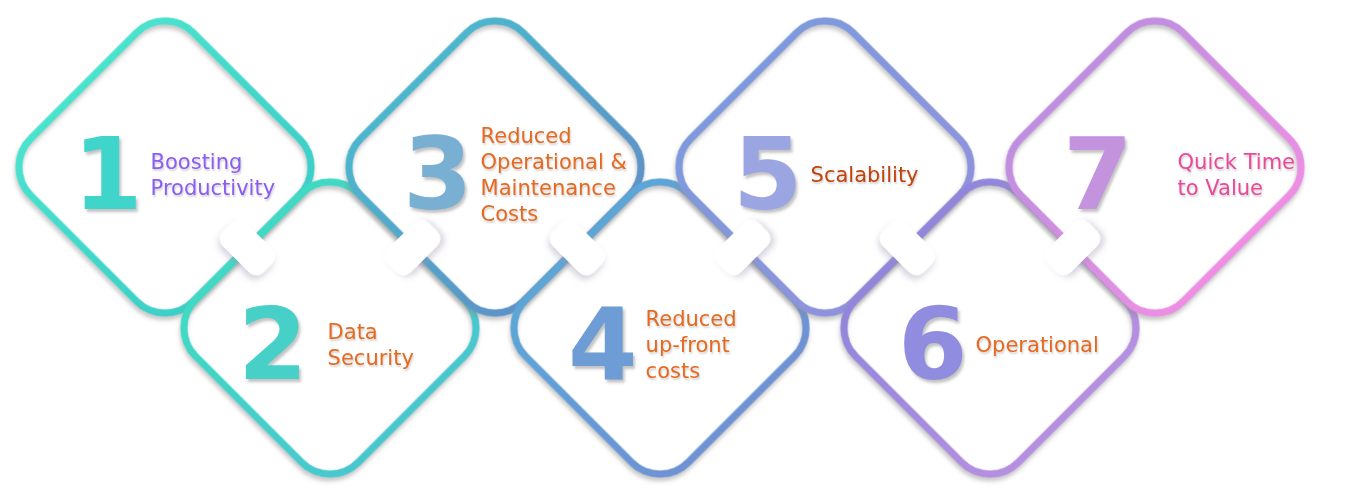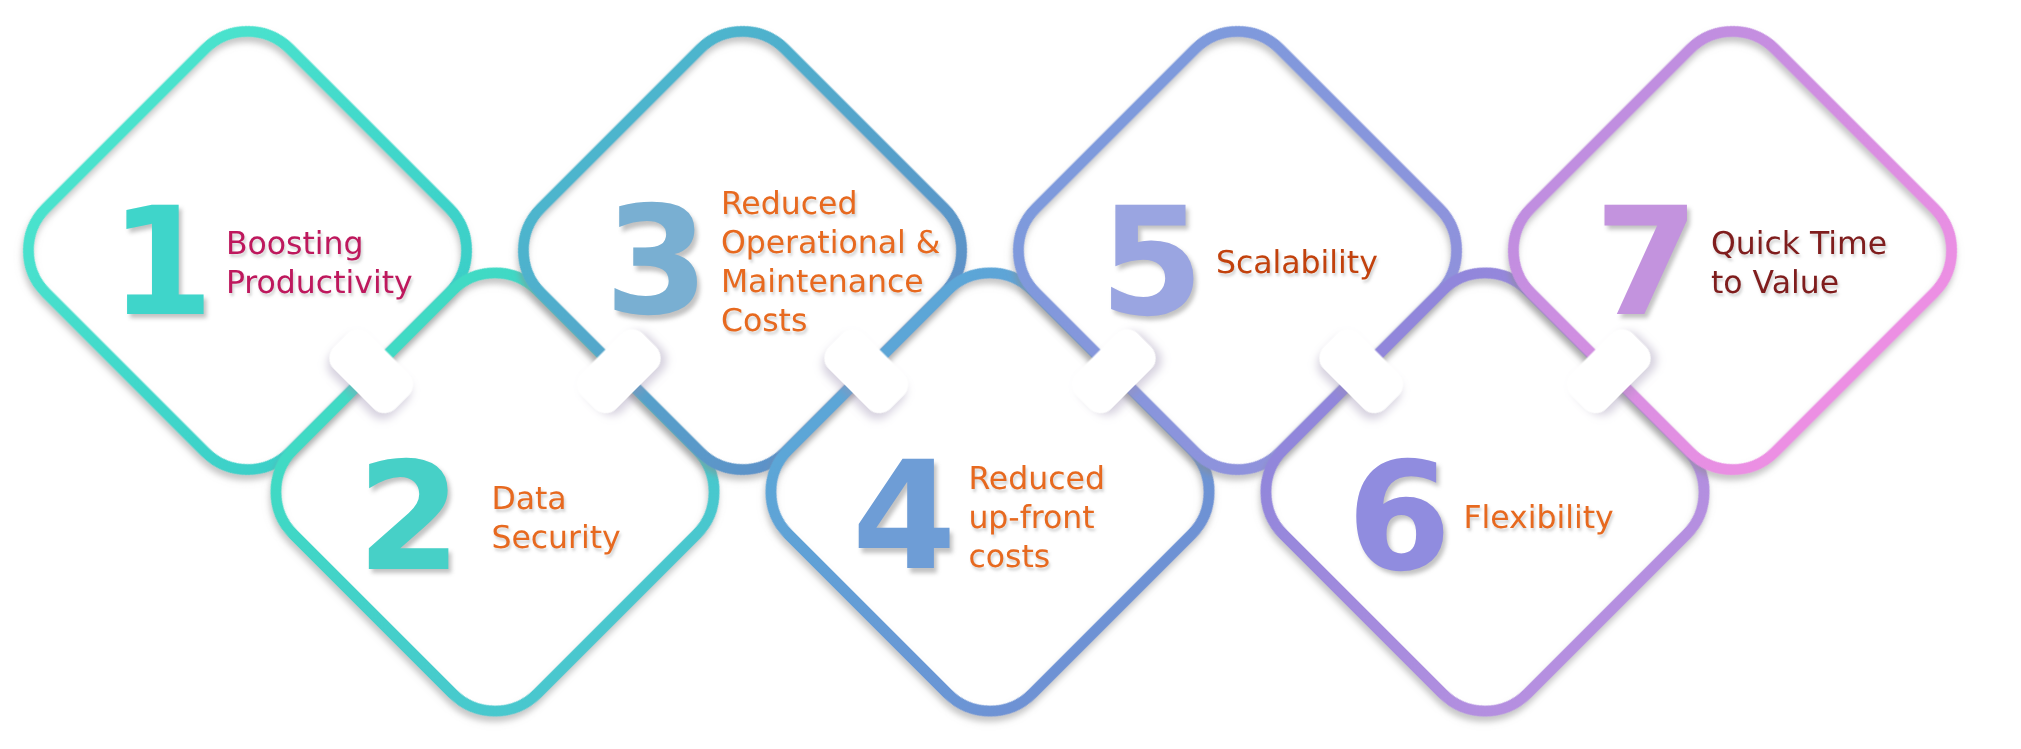"Boosting" span.label { color: #be185d -> #8b5cf6 }
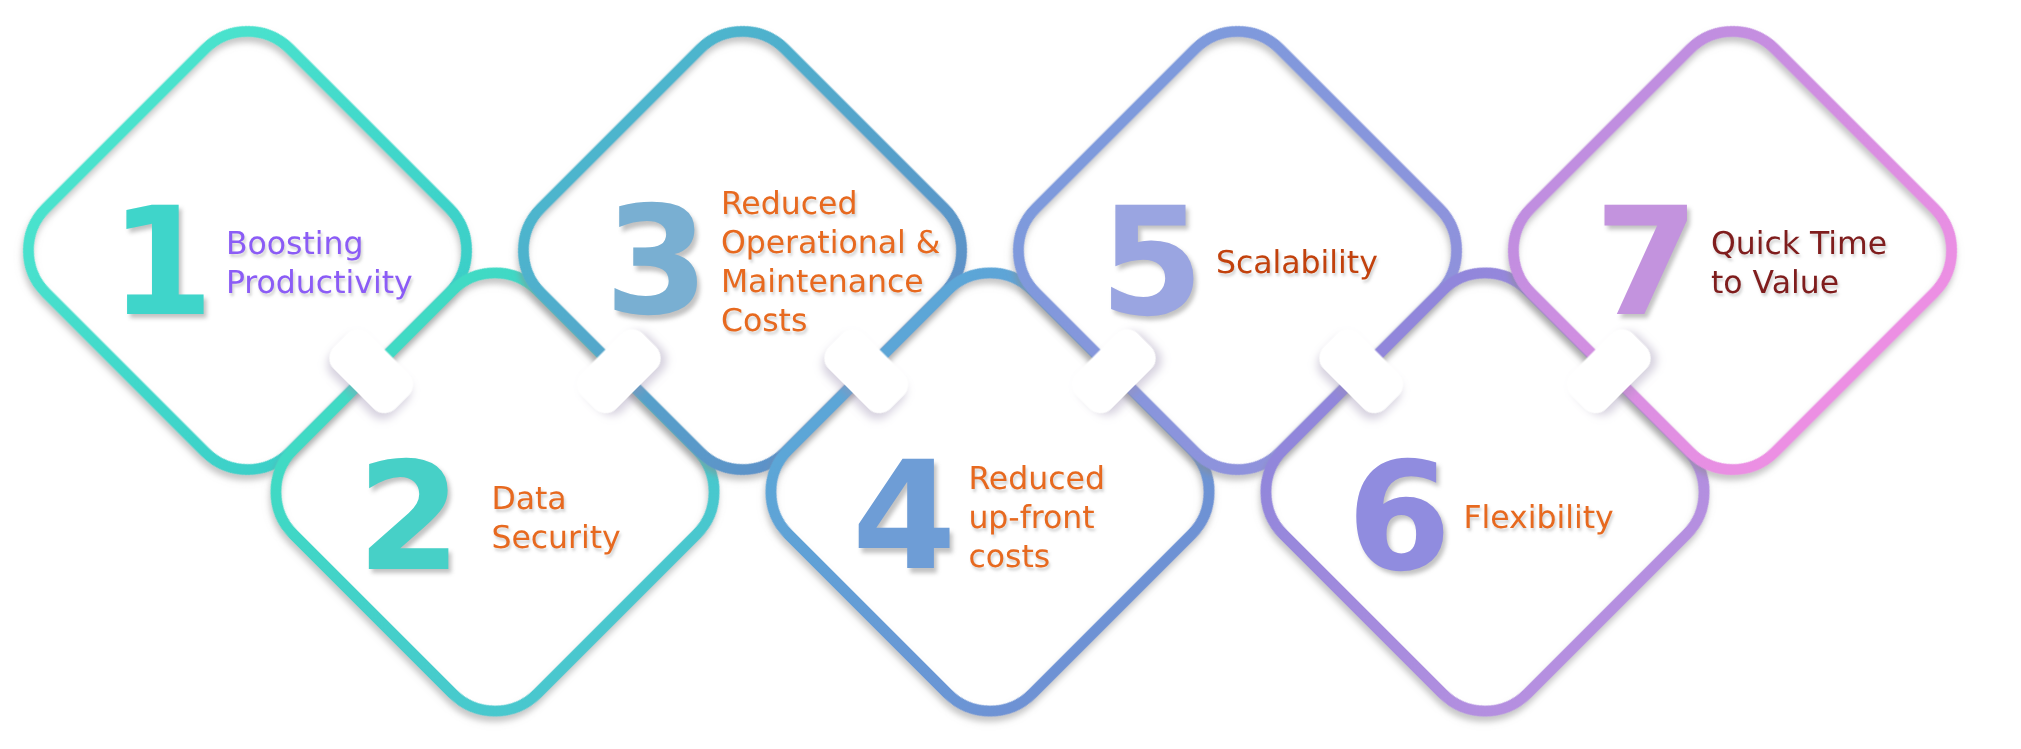"Quick Time" span.label { color: #7f1d1d -> #ec4899; margin-left: none -> 37px }
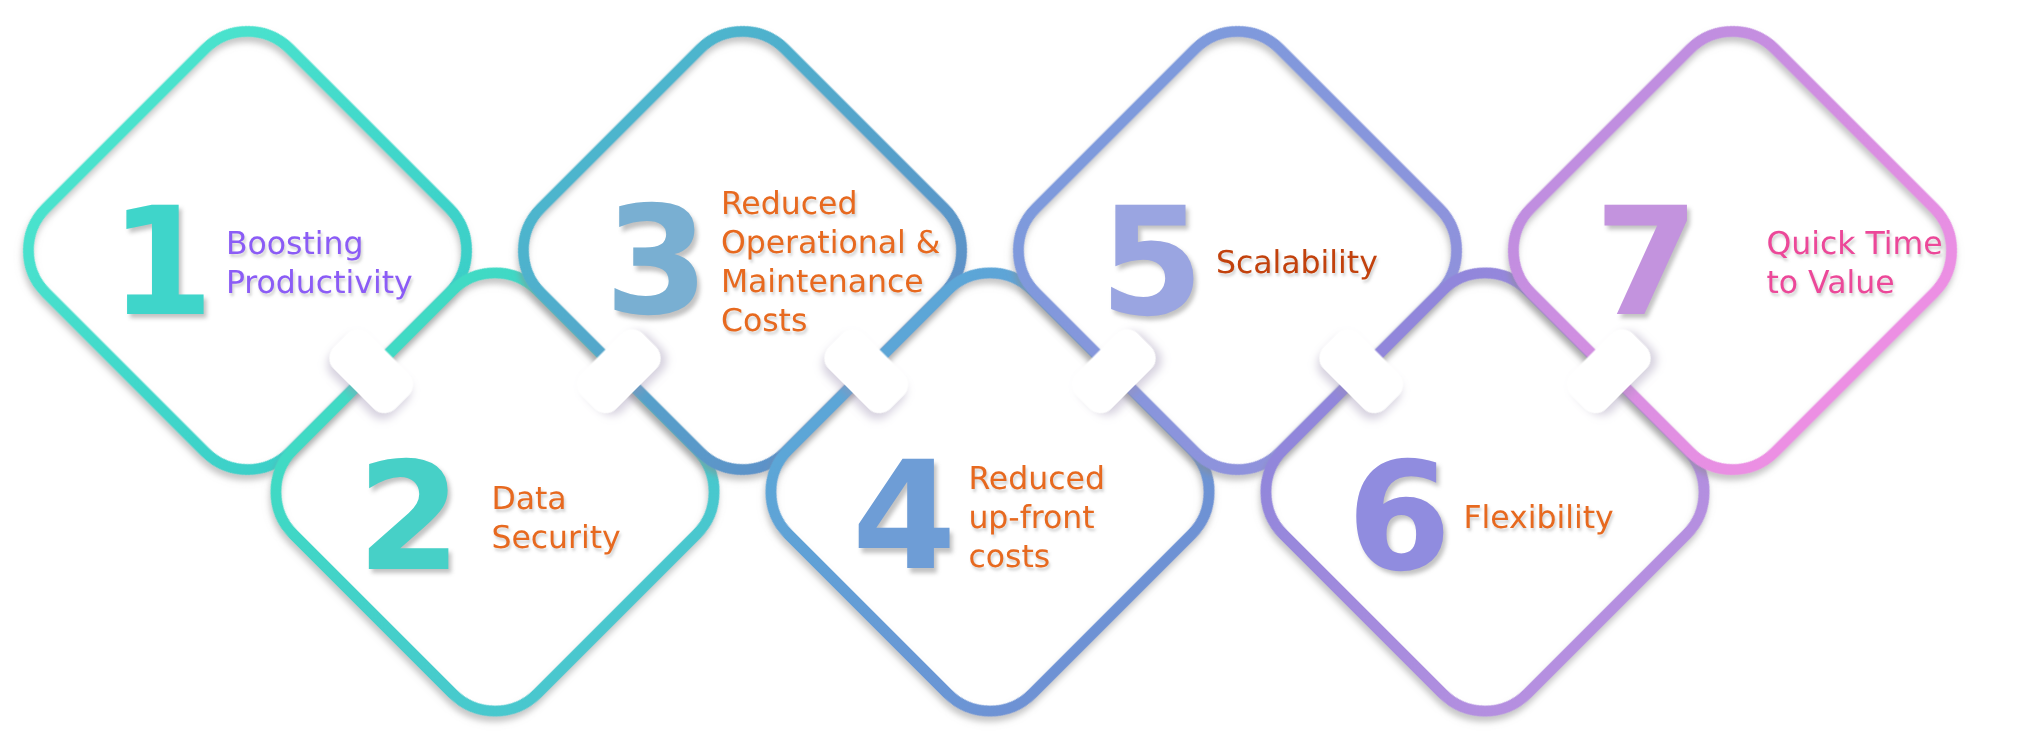"Flexibility" span.label { text: Flexibility -> Operational }
